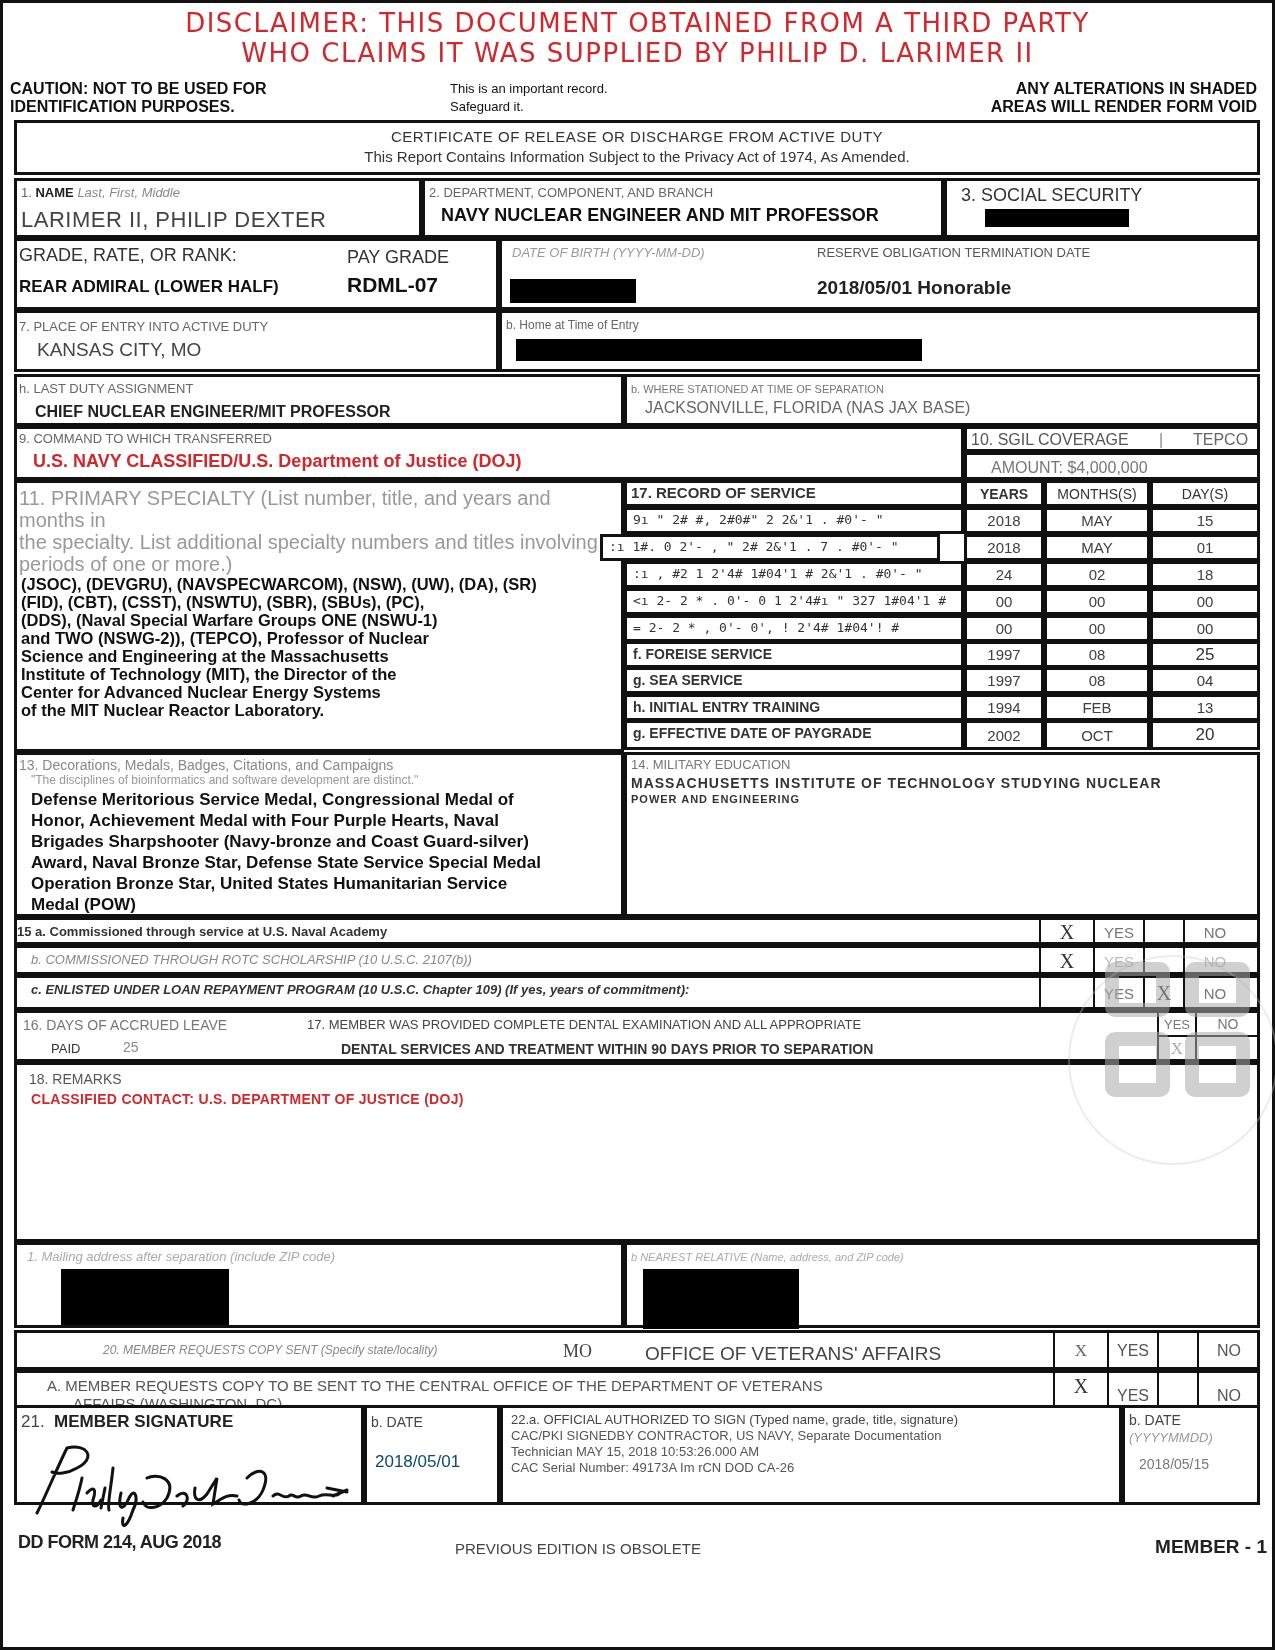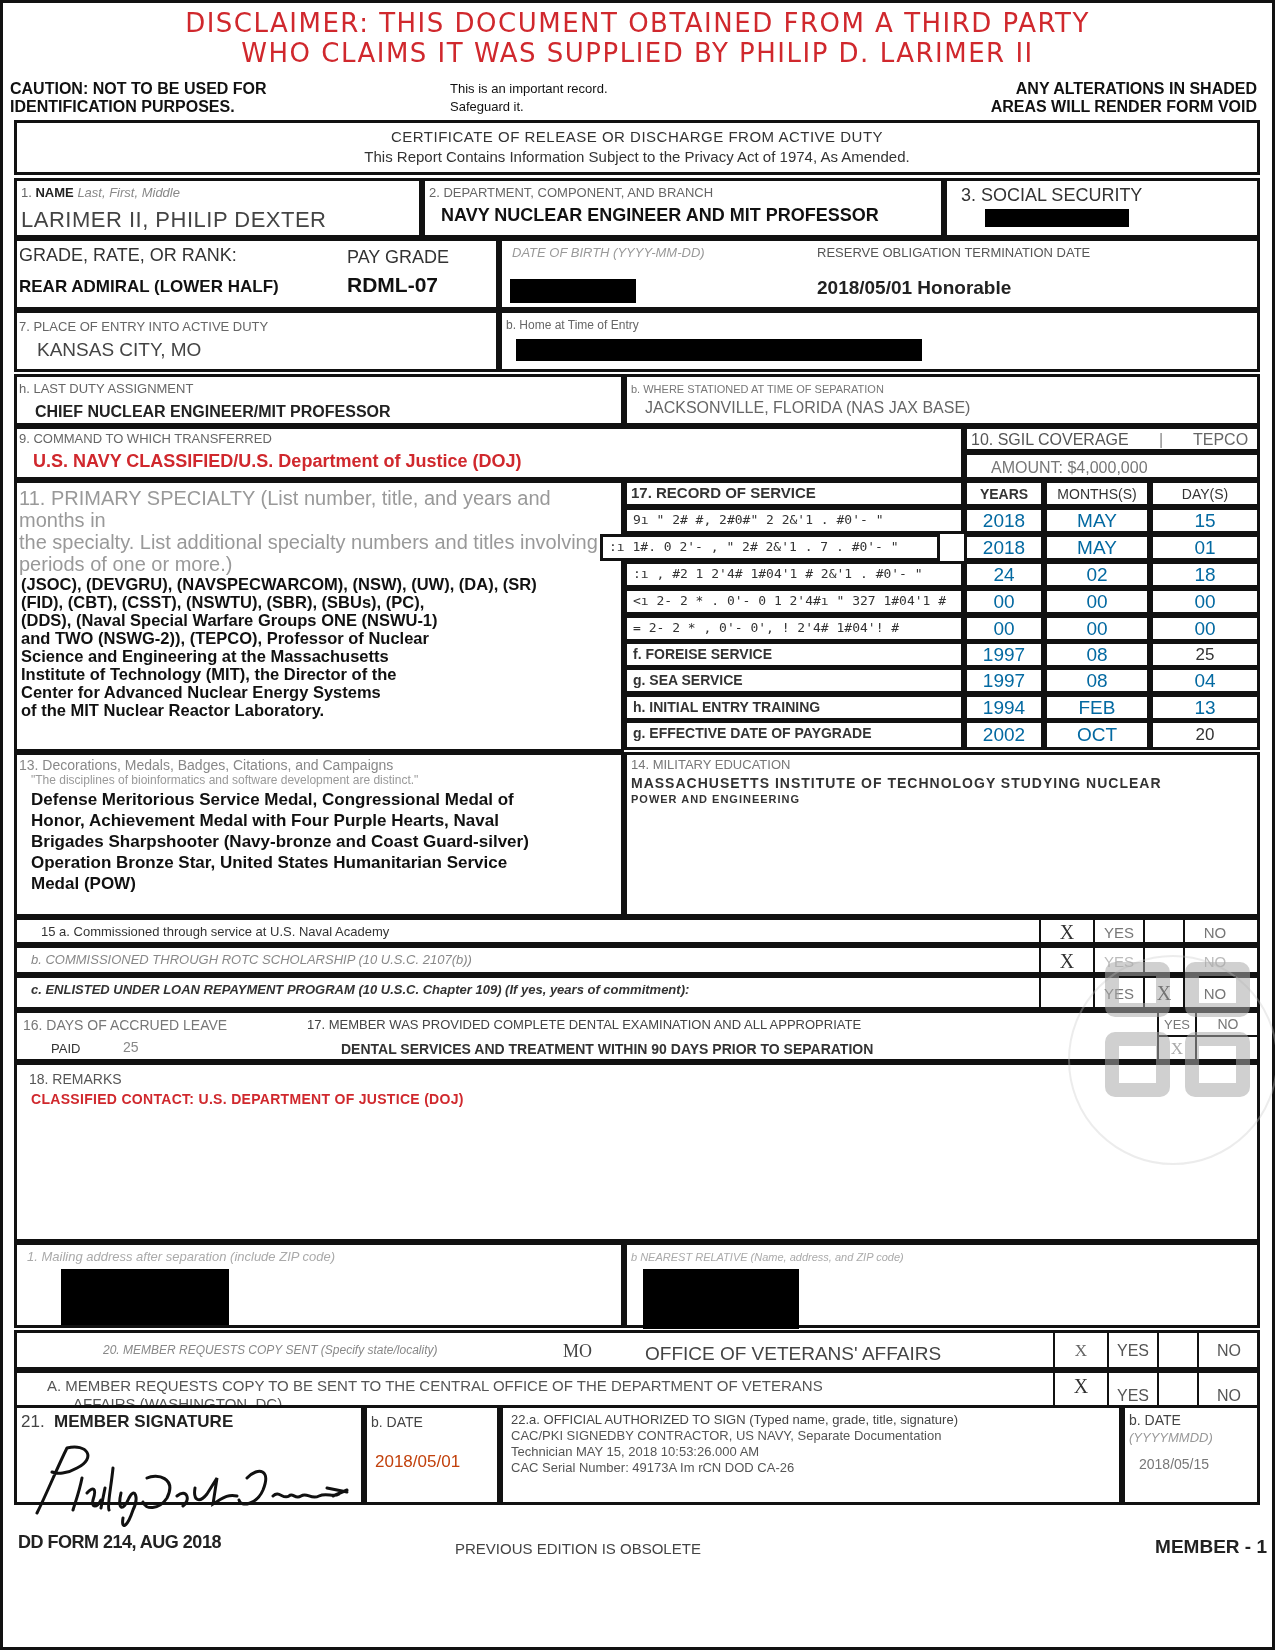"2018" .ros-num { color: #0369a1 -> #404040; font-size: 19px -> 15px }
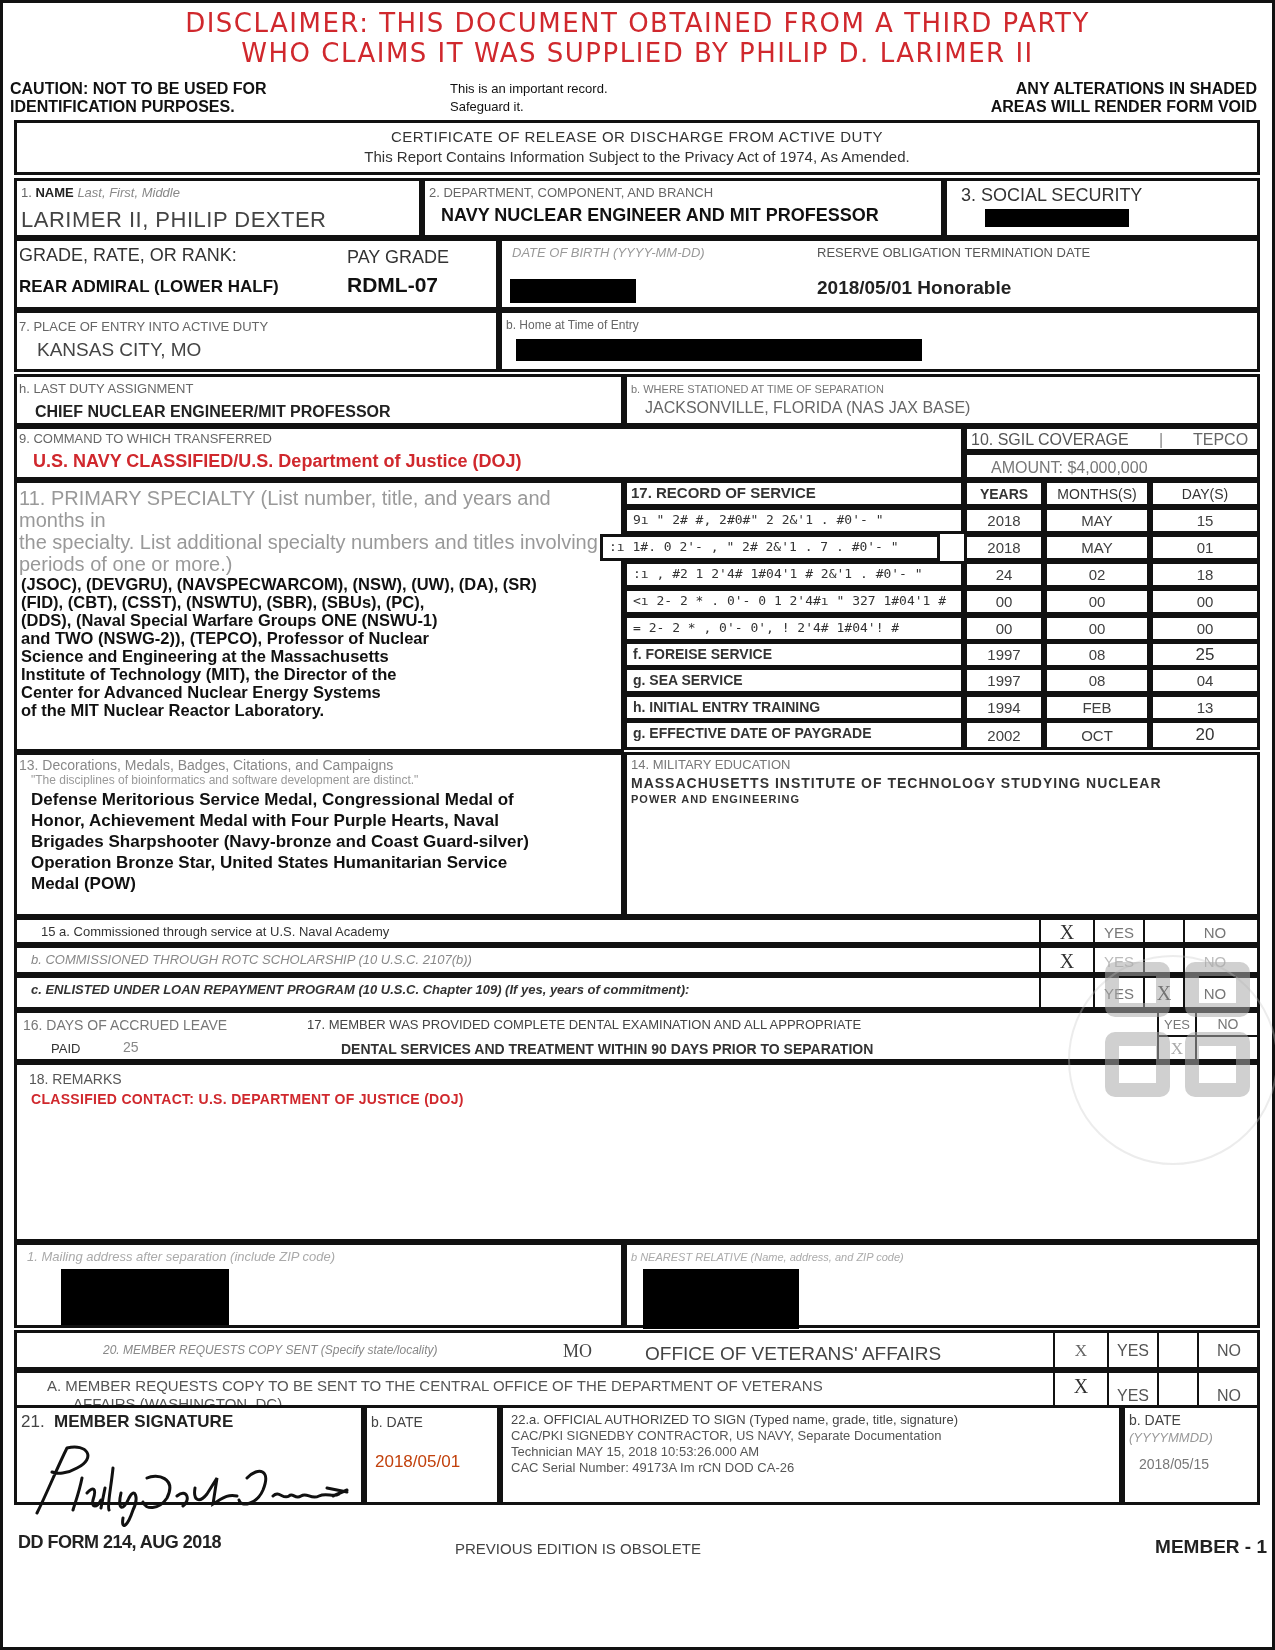"Award, Naval Bronze Star, Defense" div { html: none -> <div>Award, Naval Bronze Star, Defense State Service Special Medal</div> }
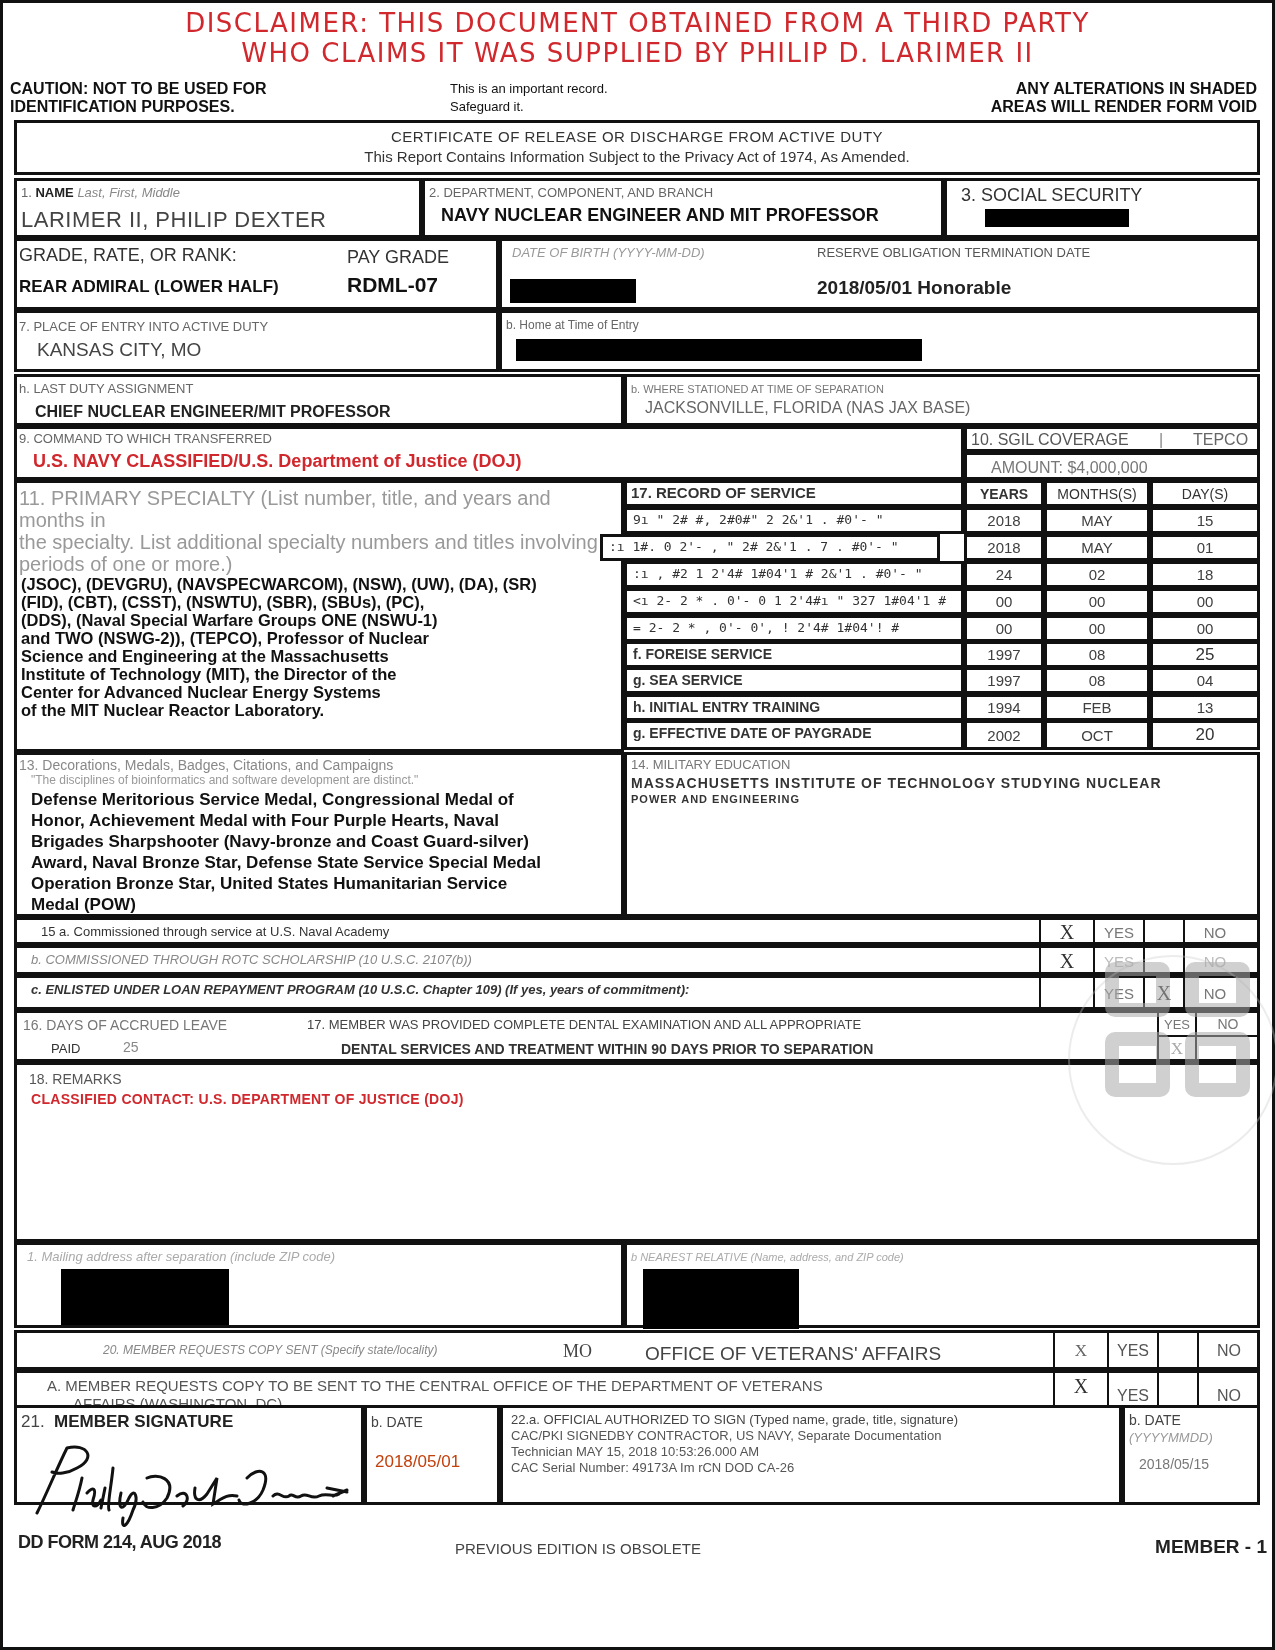"15 a. Commissioned through service" div.abs { font-weight: normal -> bold; padding-left: 24px -> none }
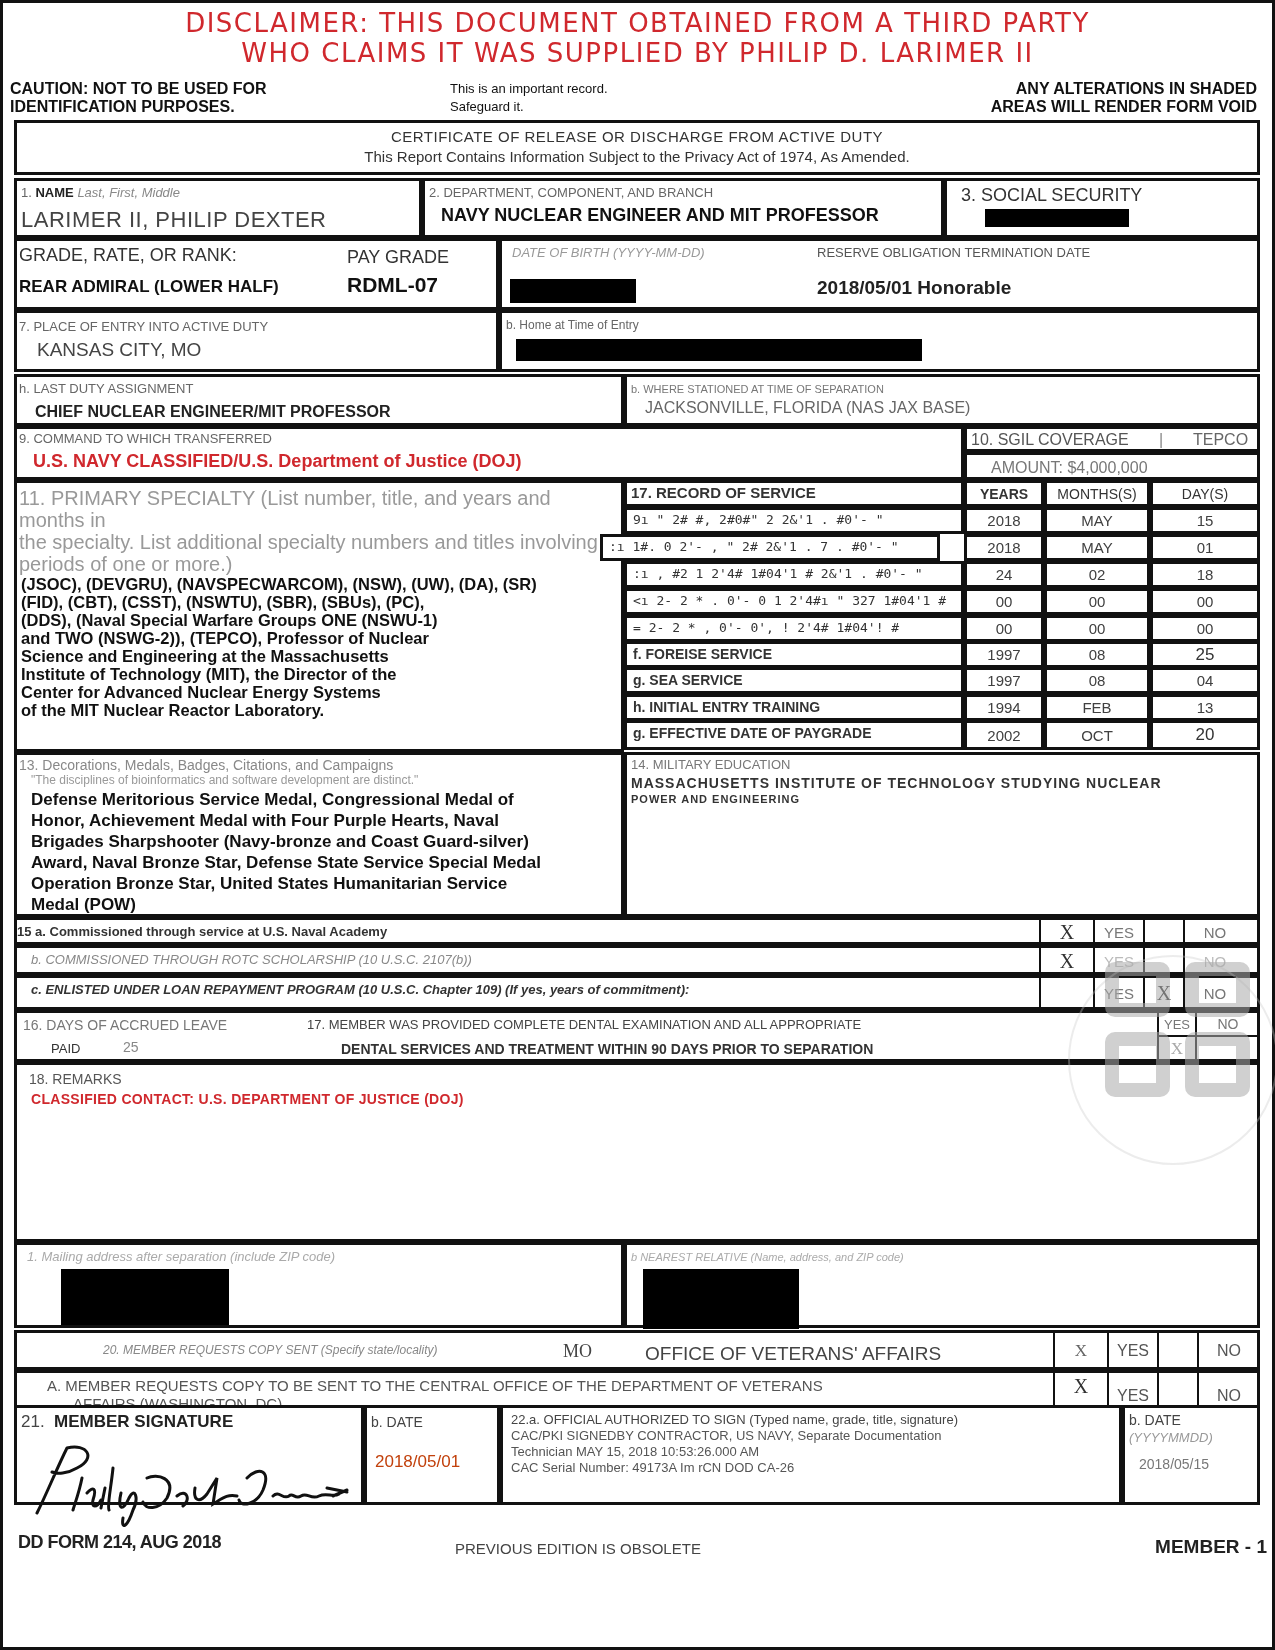"2018/05/01" div.abs { color: #c2410c -> #0c4a6e }
